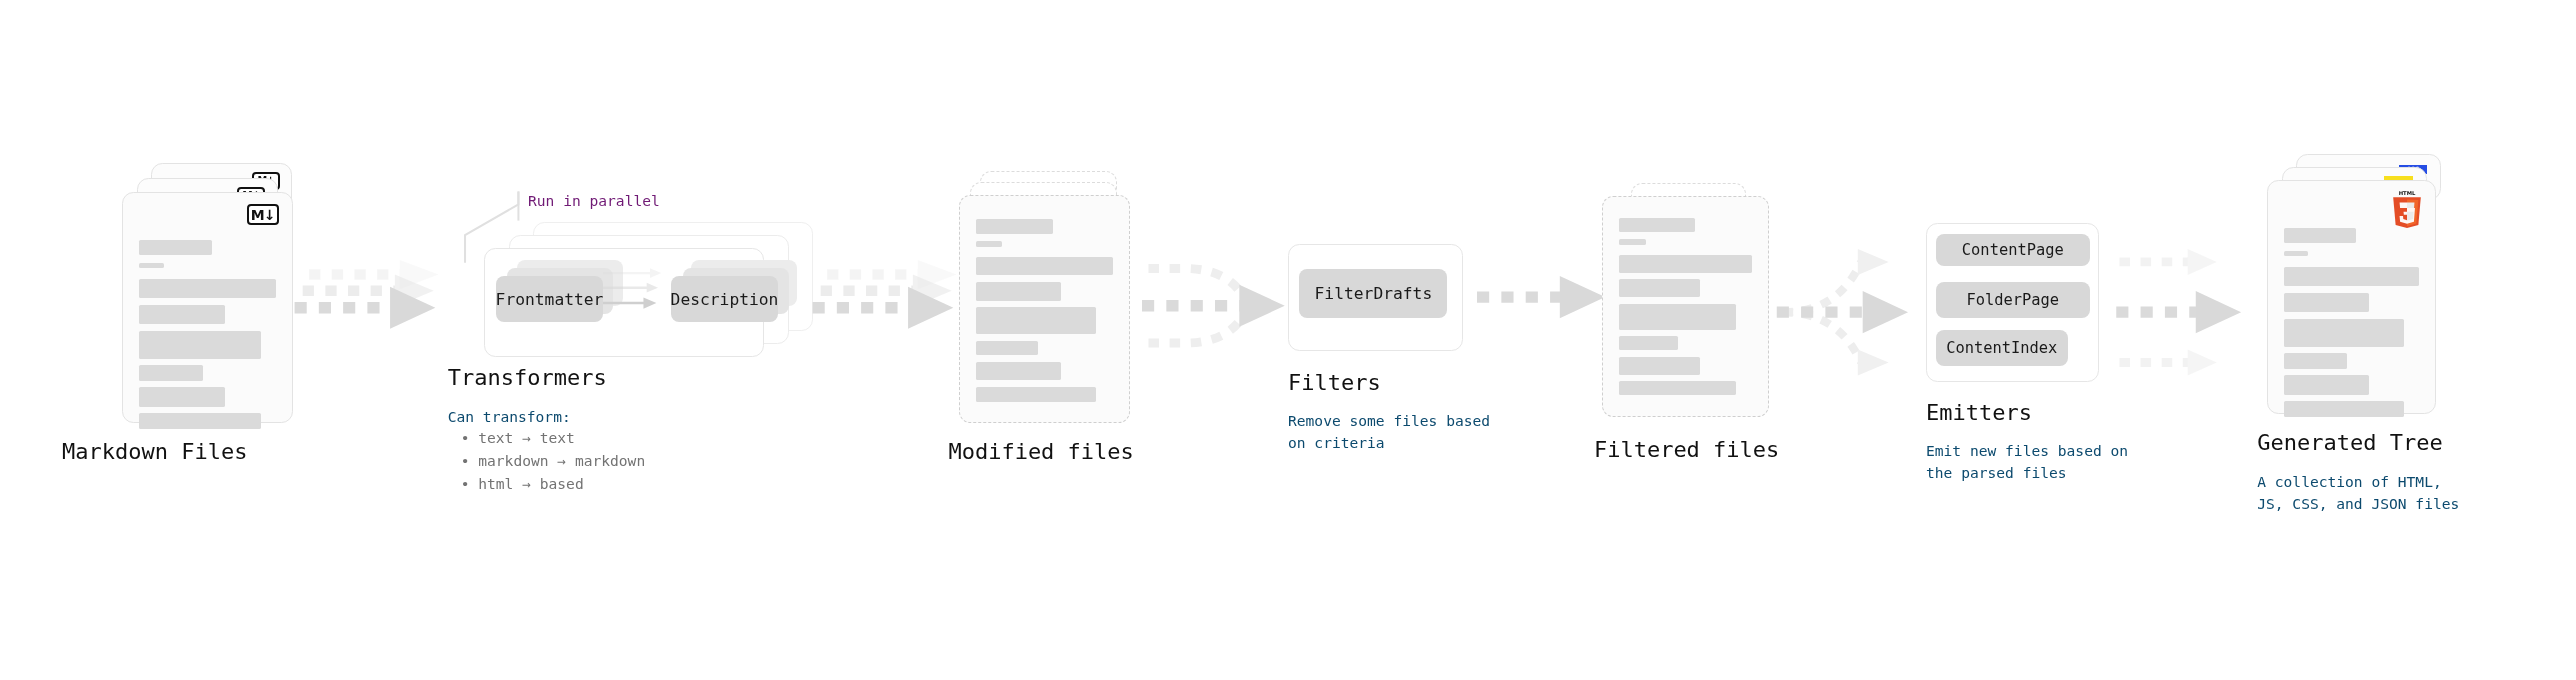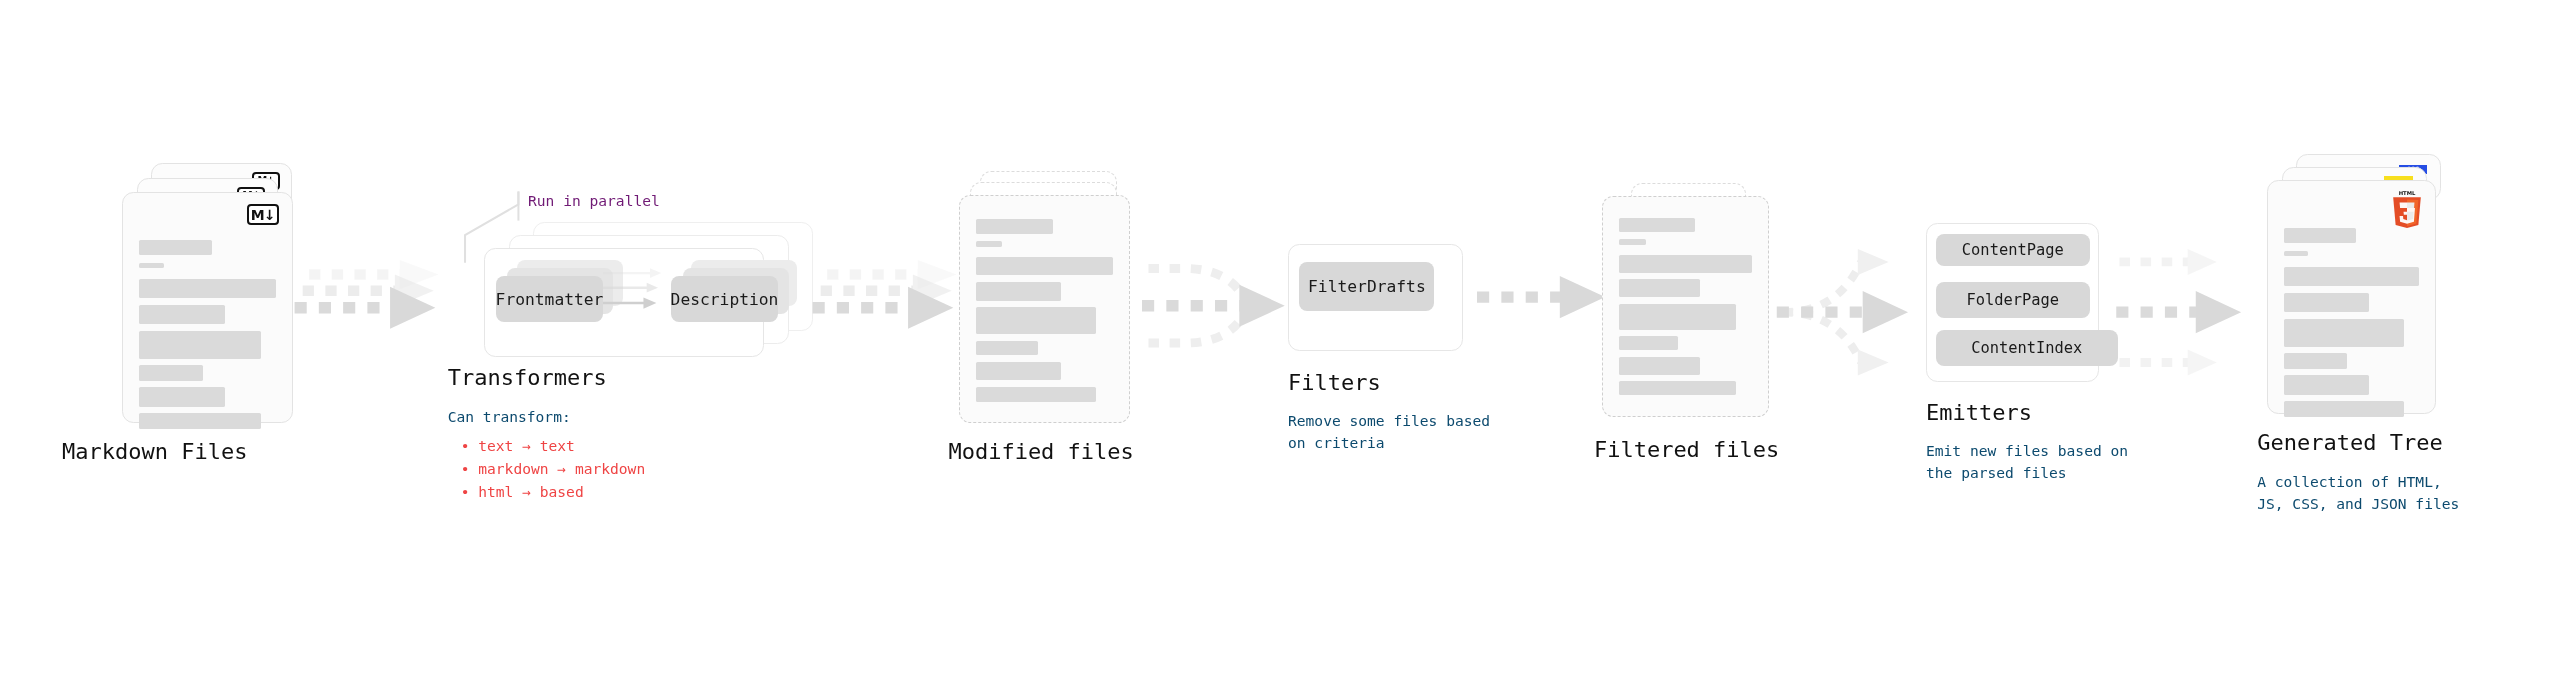"FilterDrafts" div.pill { top: 18px -> 25px; width: 135px -> 148px }
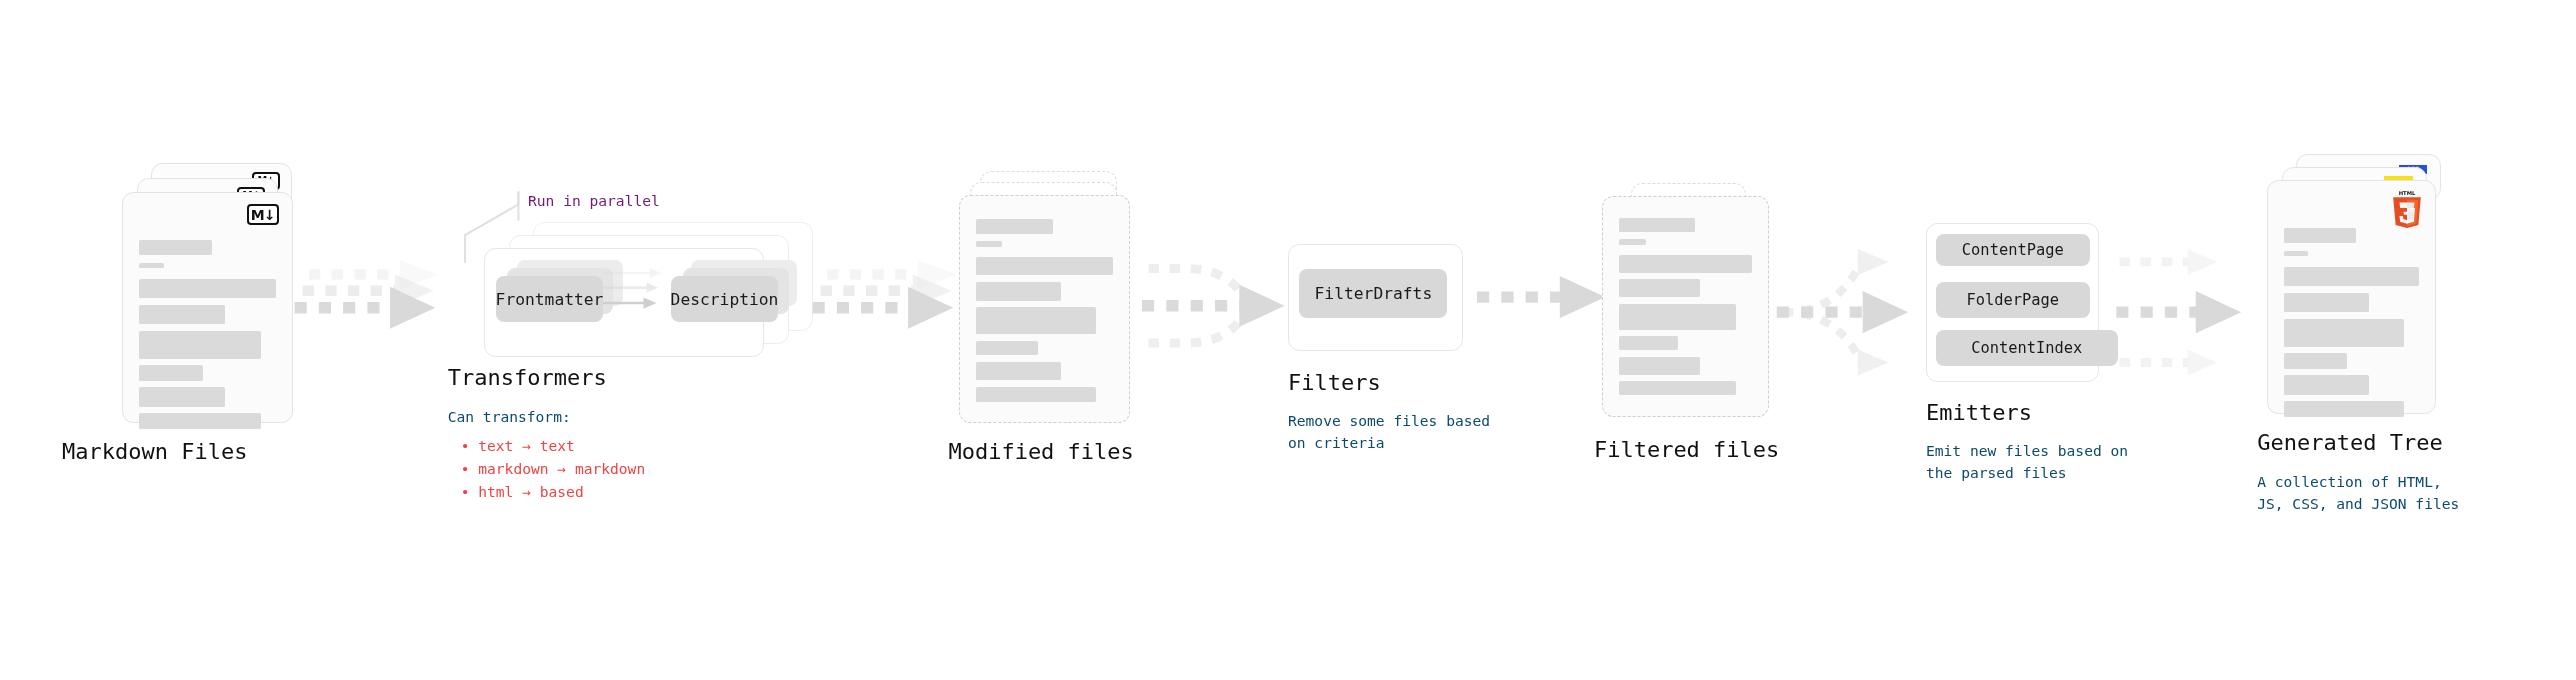"ContentIndex" div.pill { width: 182px -> 132px }
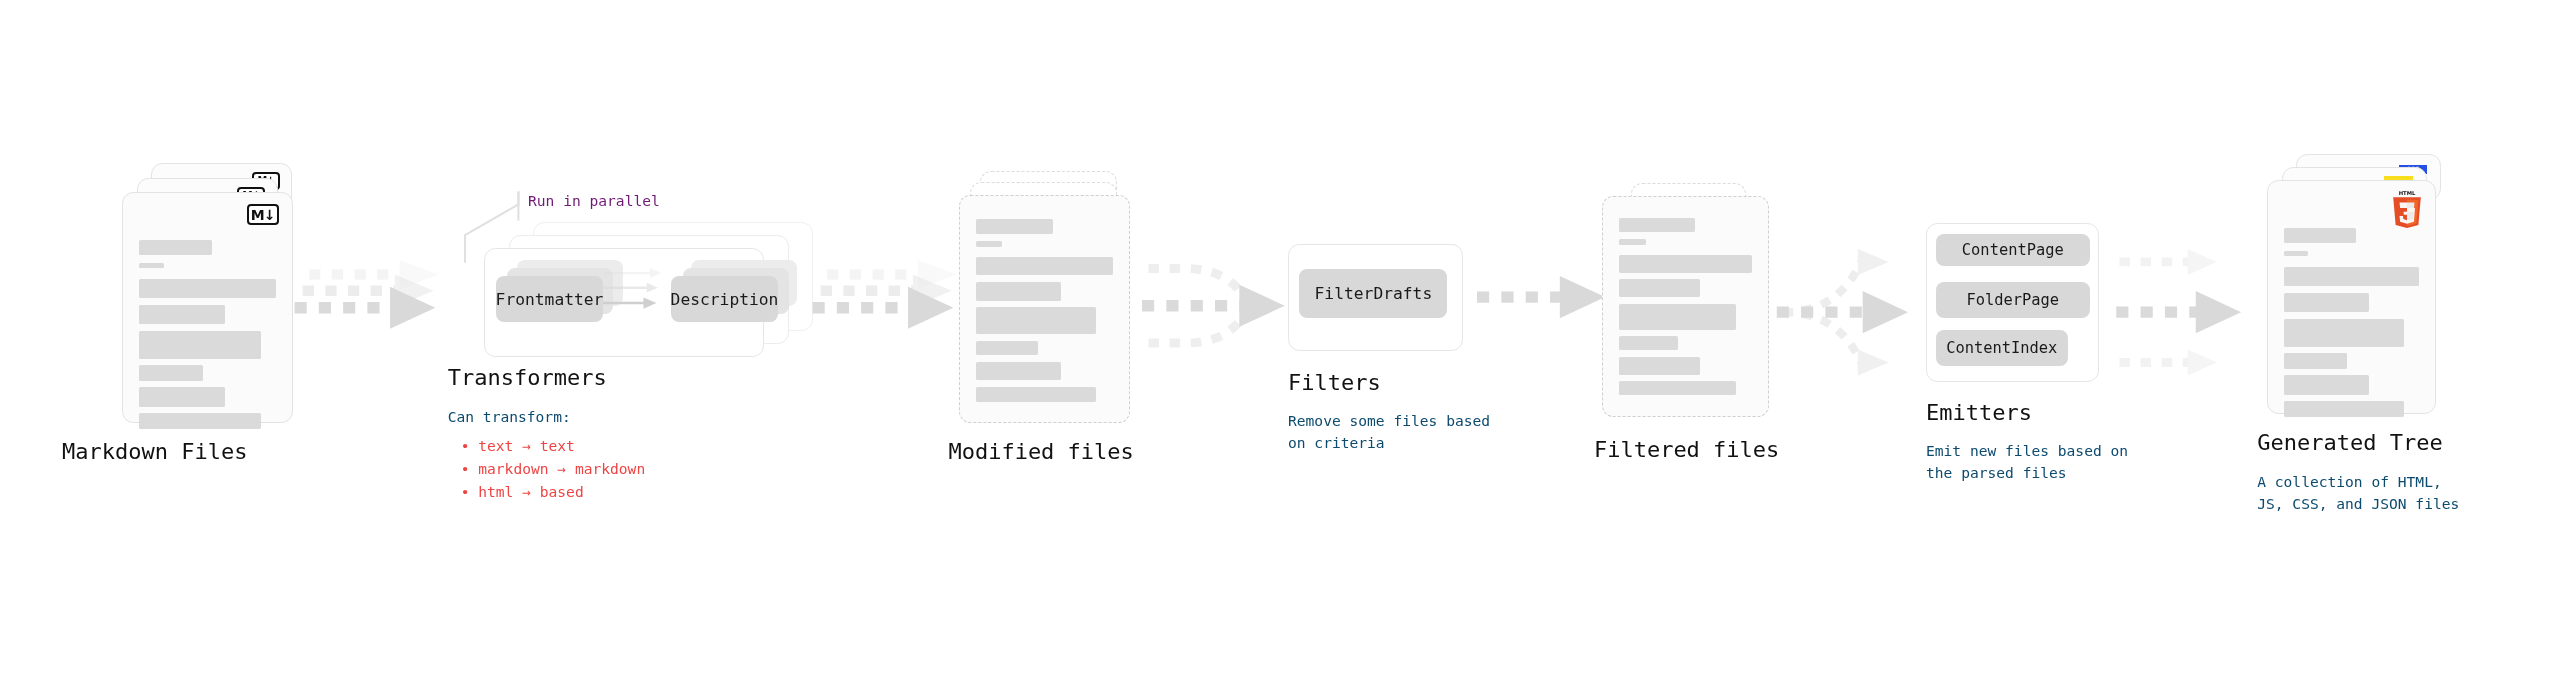"• text → text" .bullets { color: #ef4444 -> #737373; margin-top: 8px -> none }
